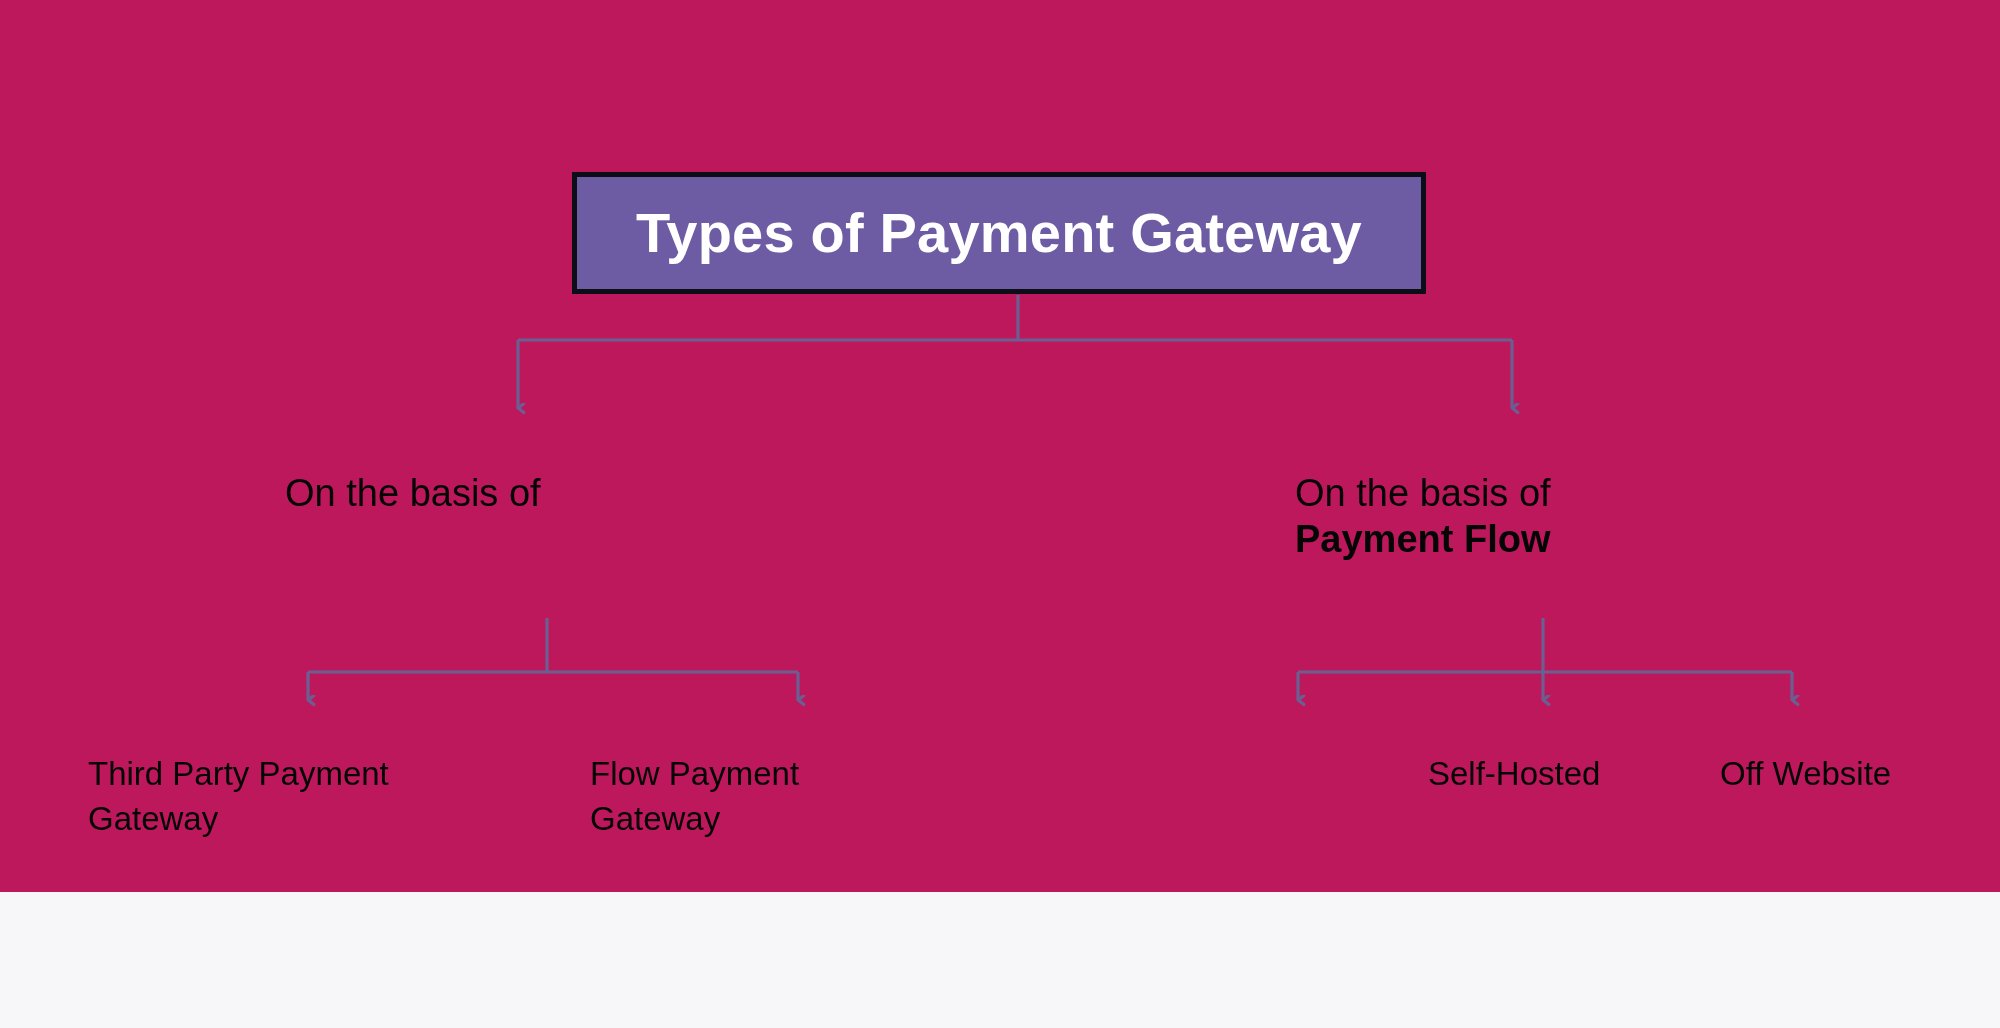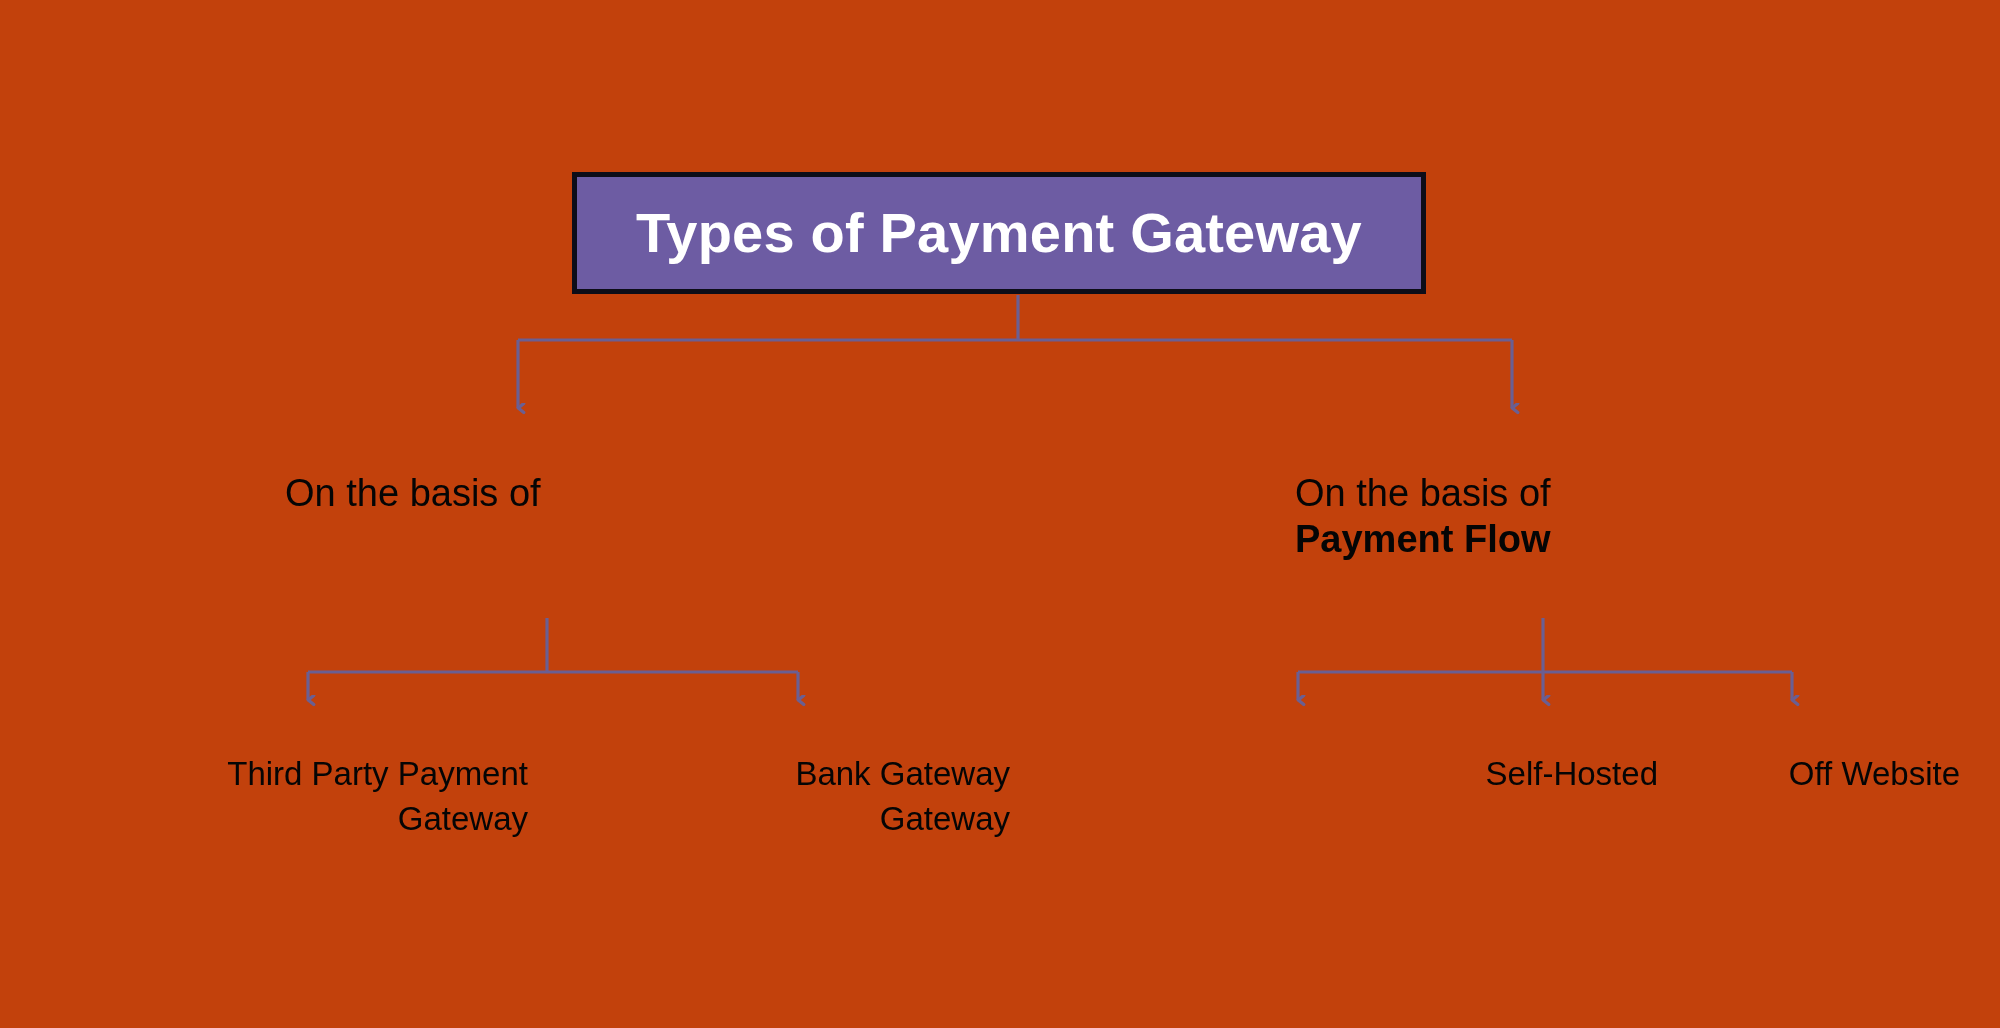"Types of Payment Gateway" #diagram-root { background: #c2410c -> #be185d; height: 1028px -> 892px }
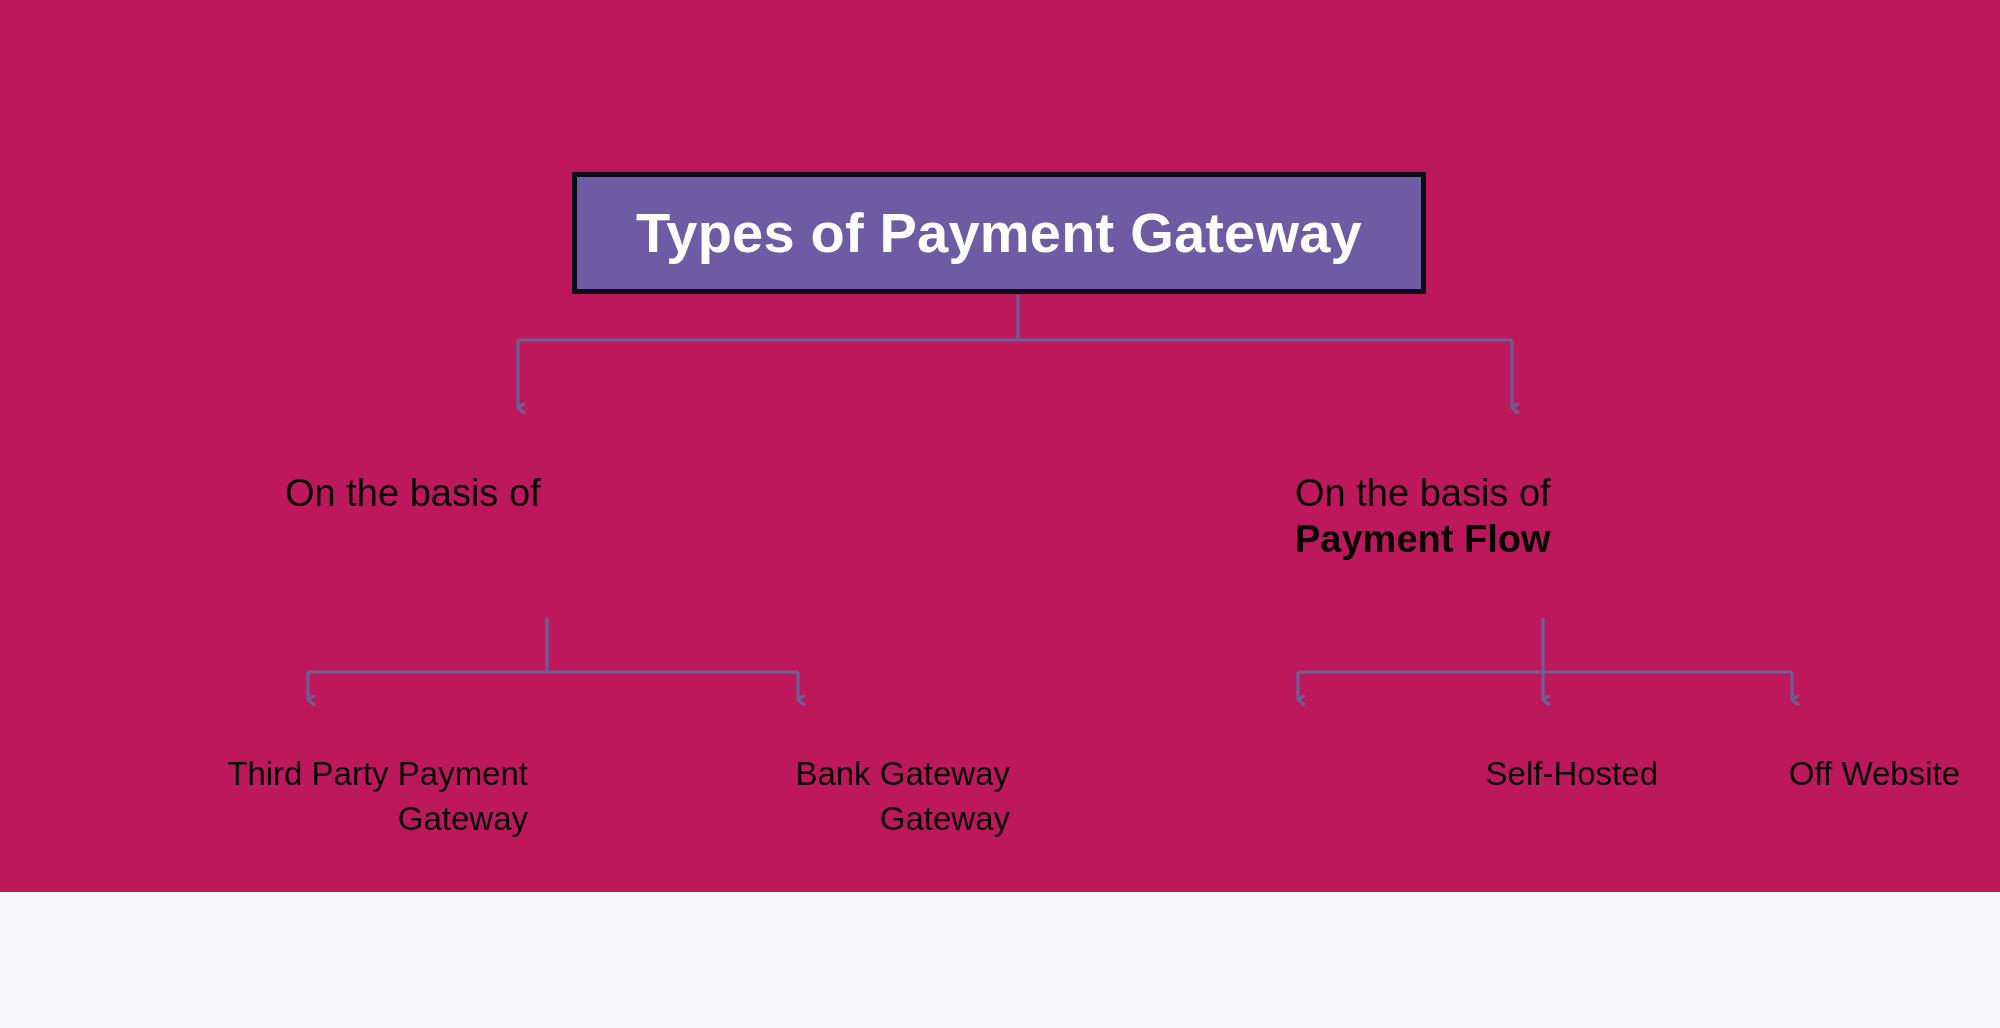"Third Party Payment" .leaf { text-align: right -> left }
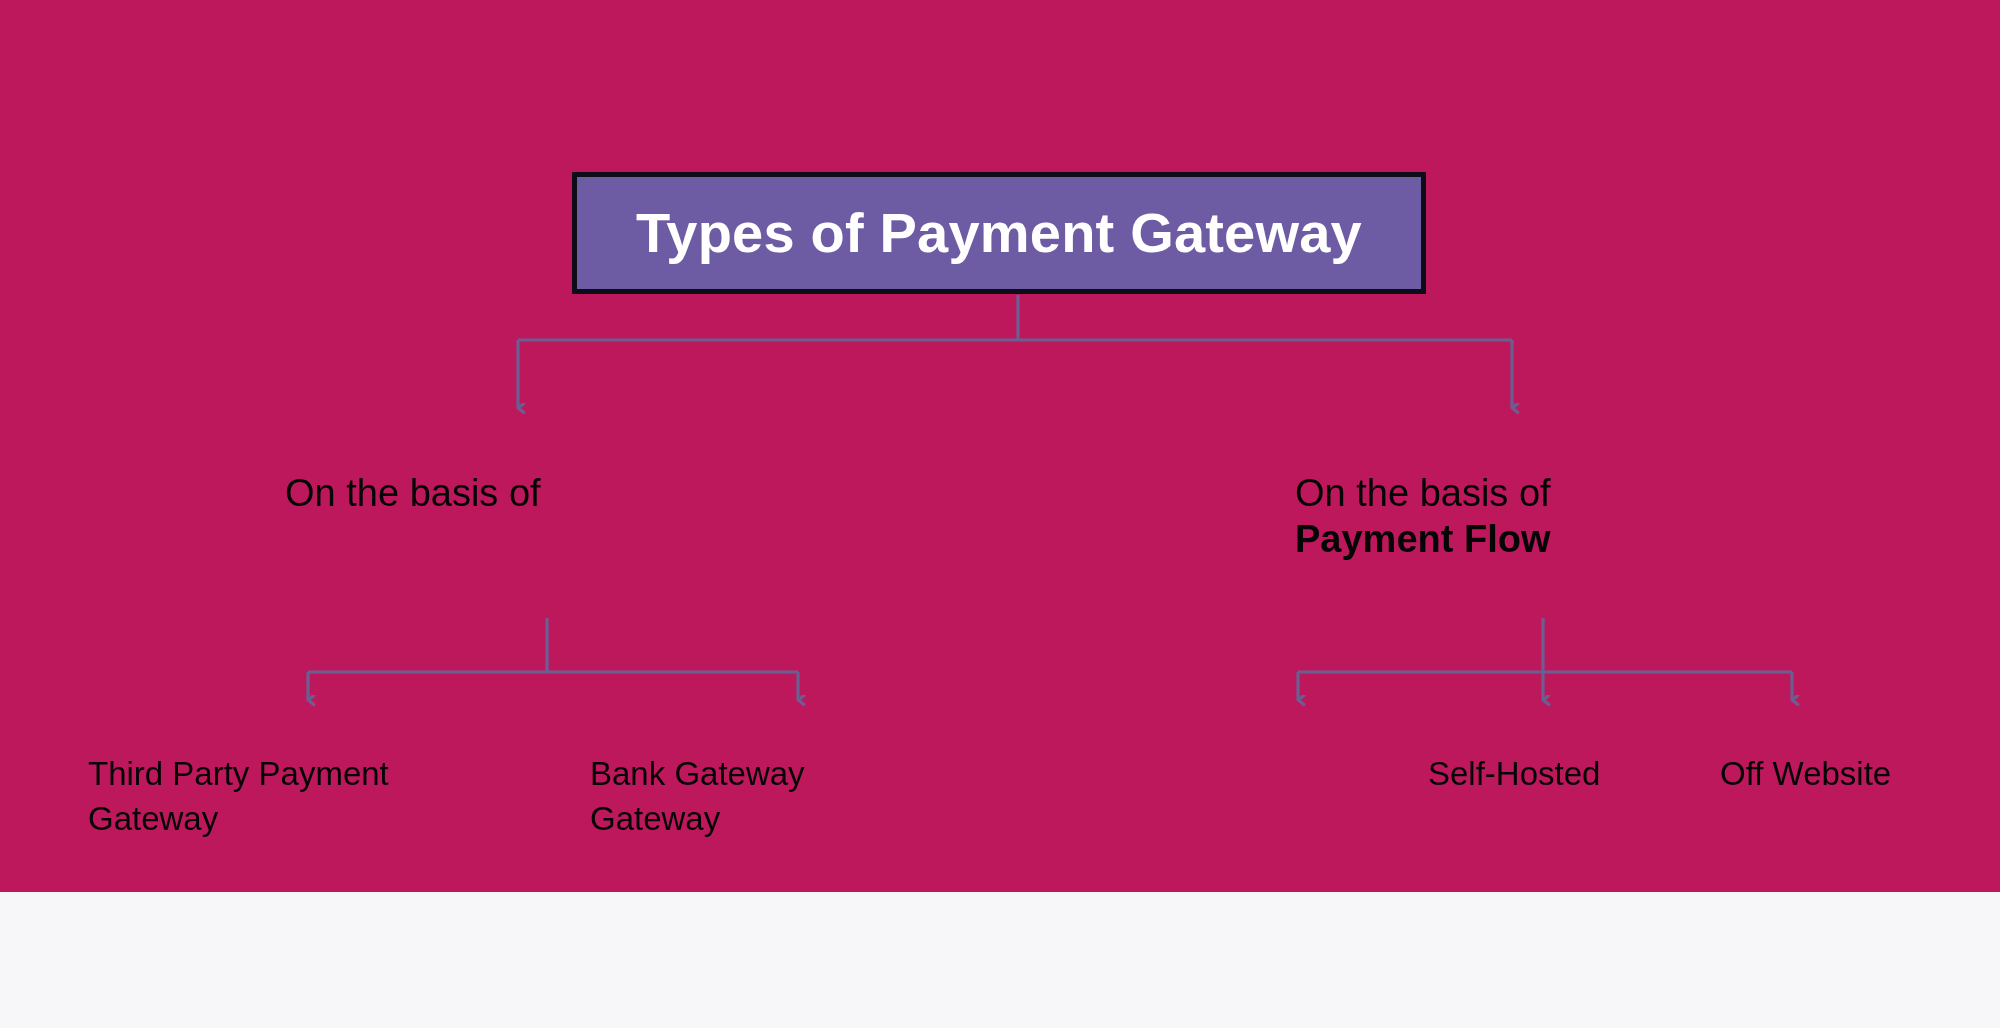"Bank Gateway" span.leaf-line { text: Bank Gateway -> Flow Payment }
